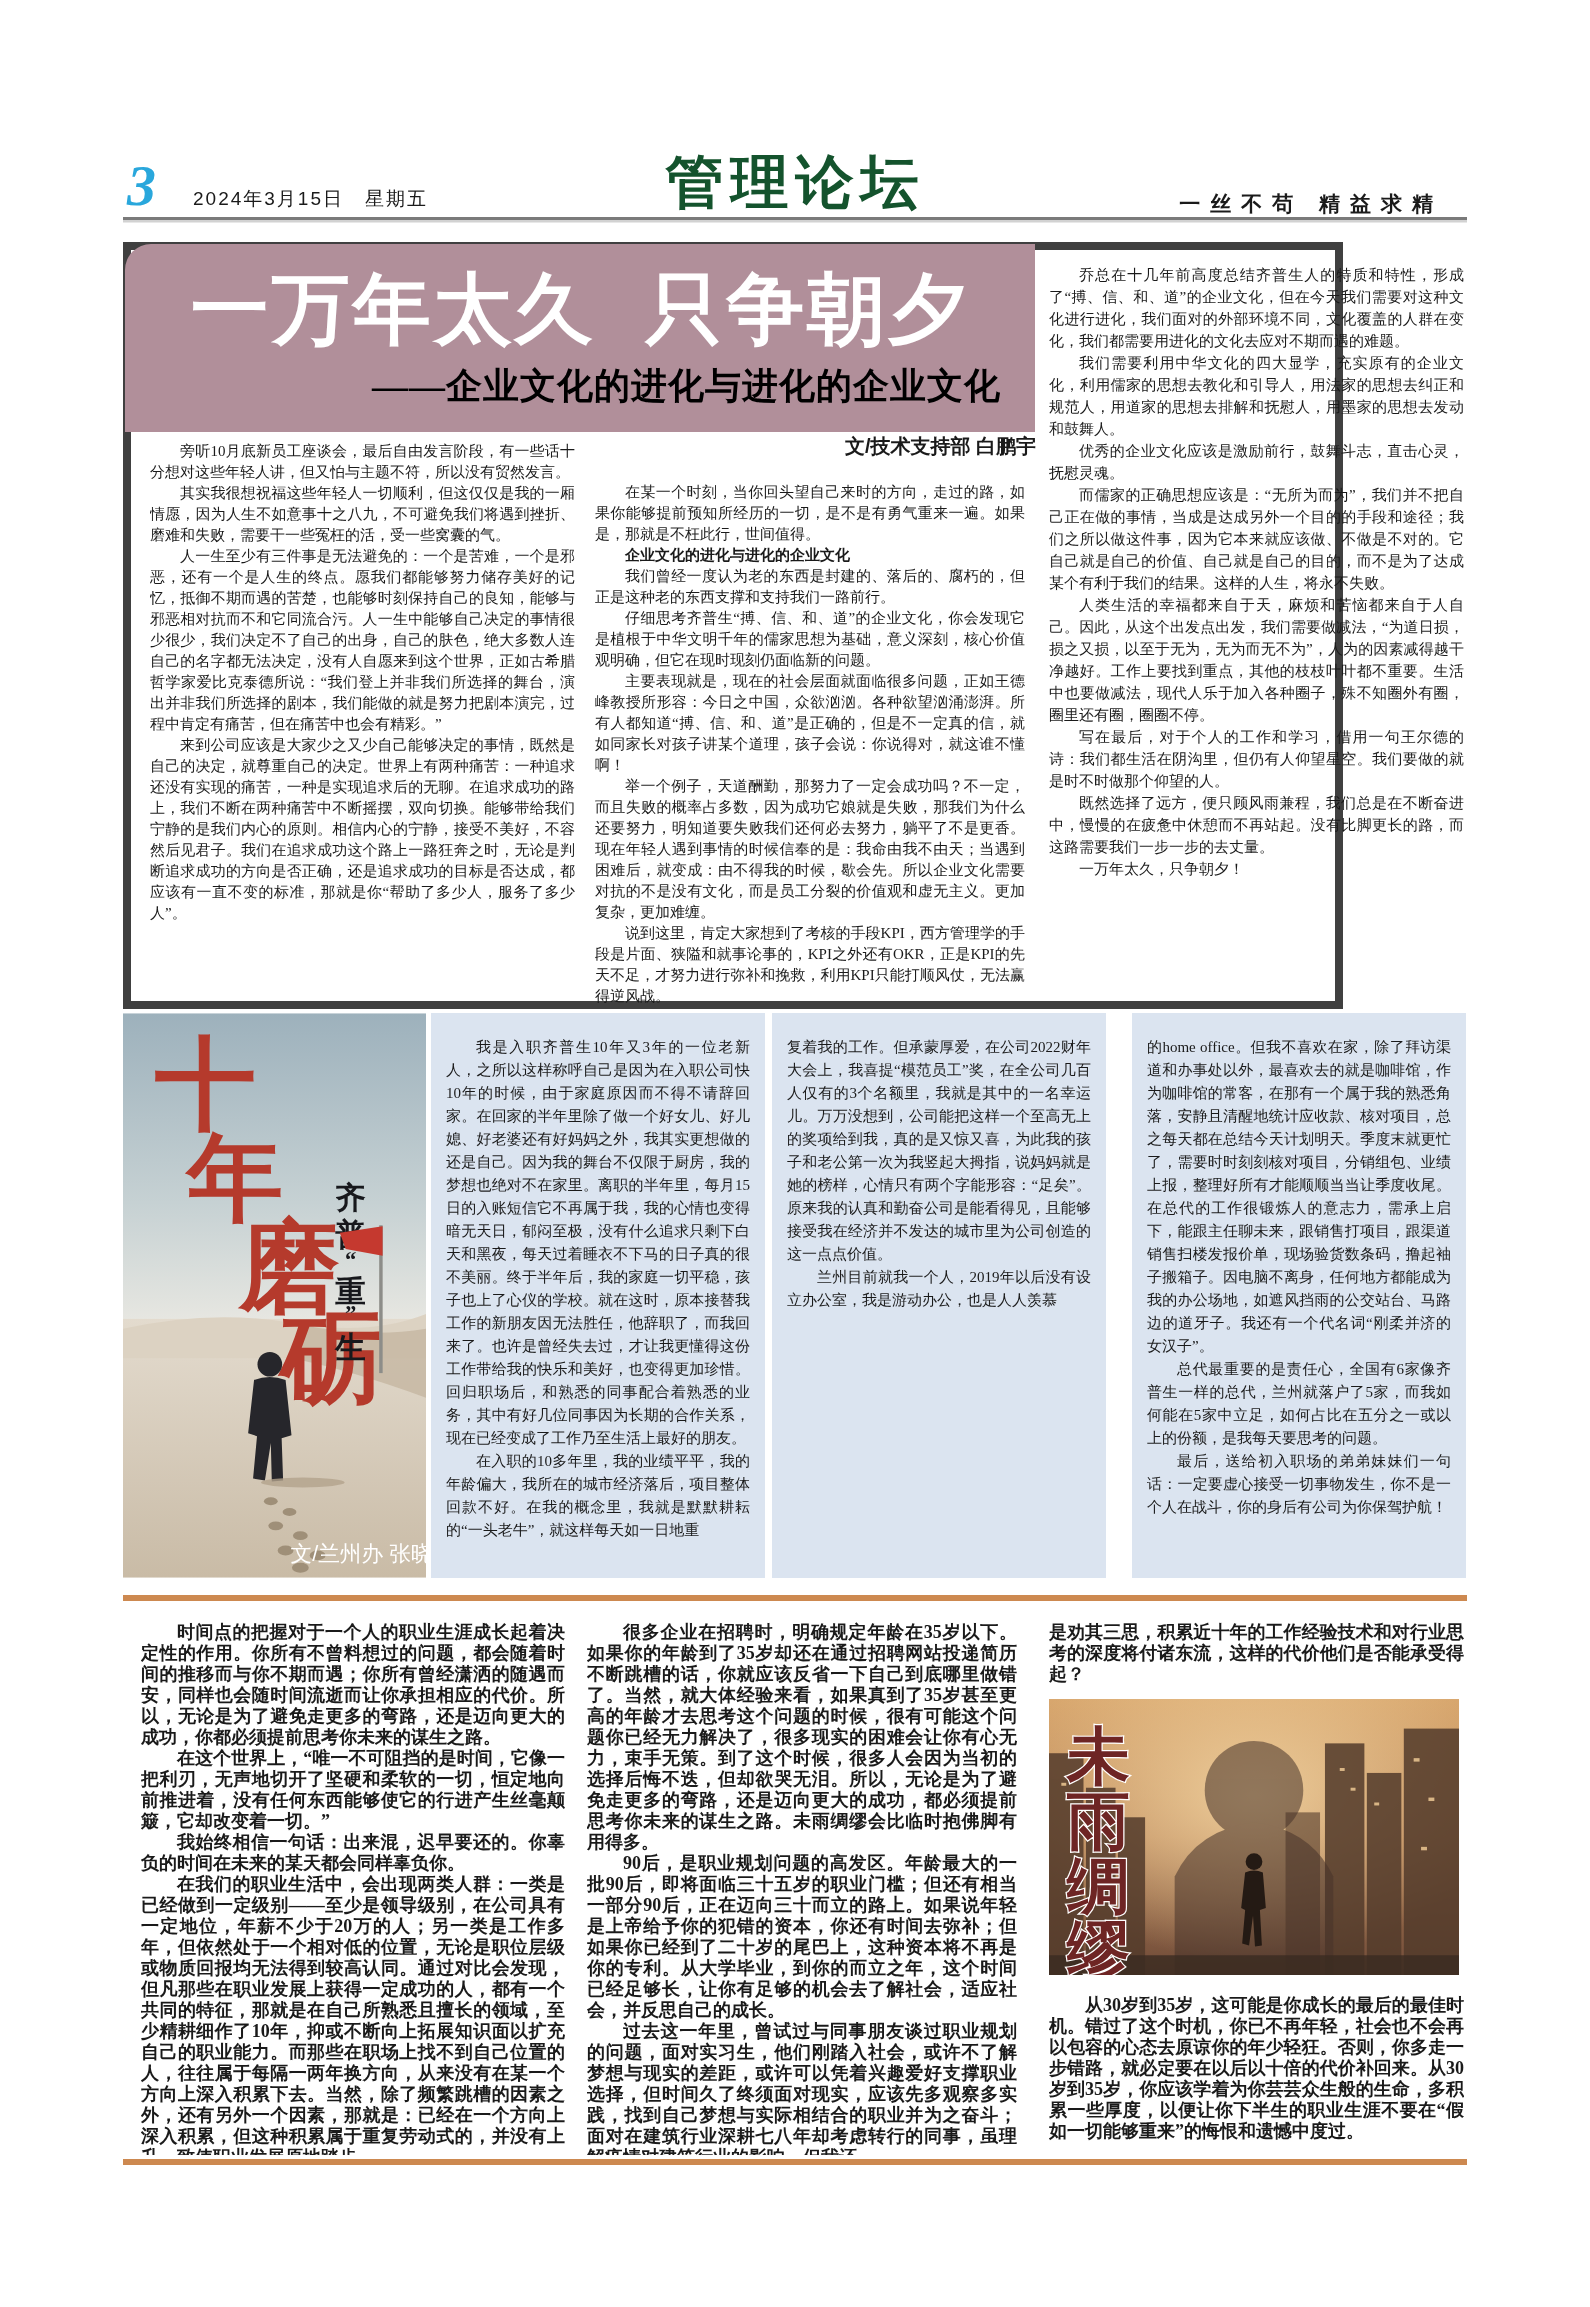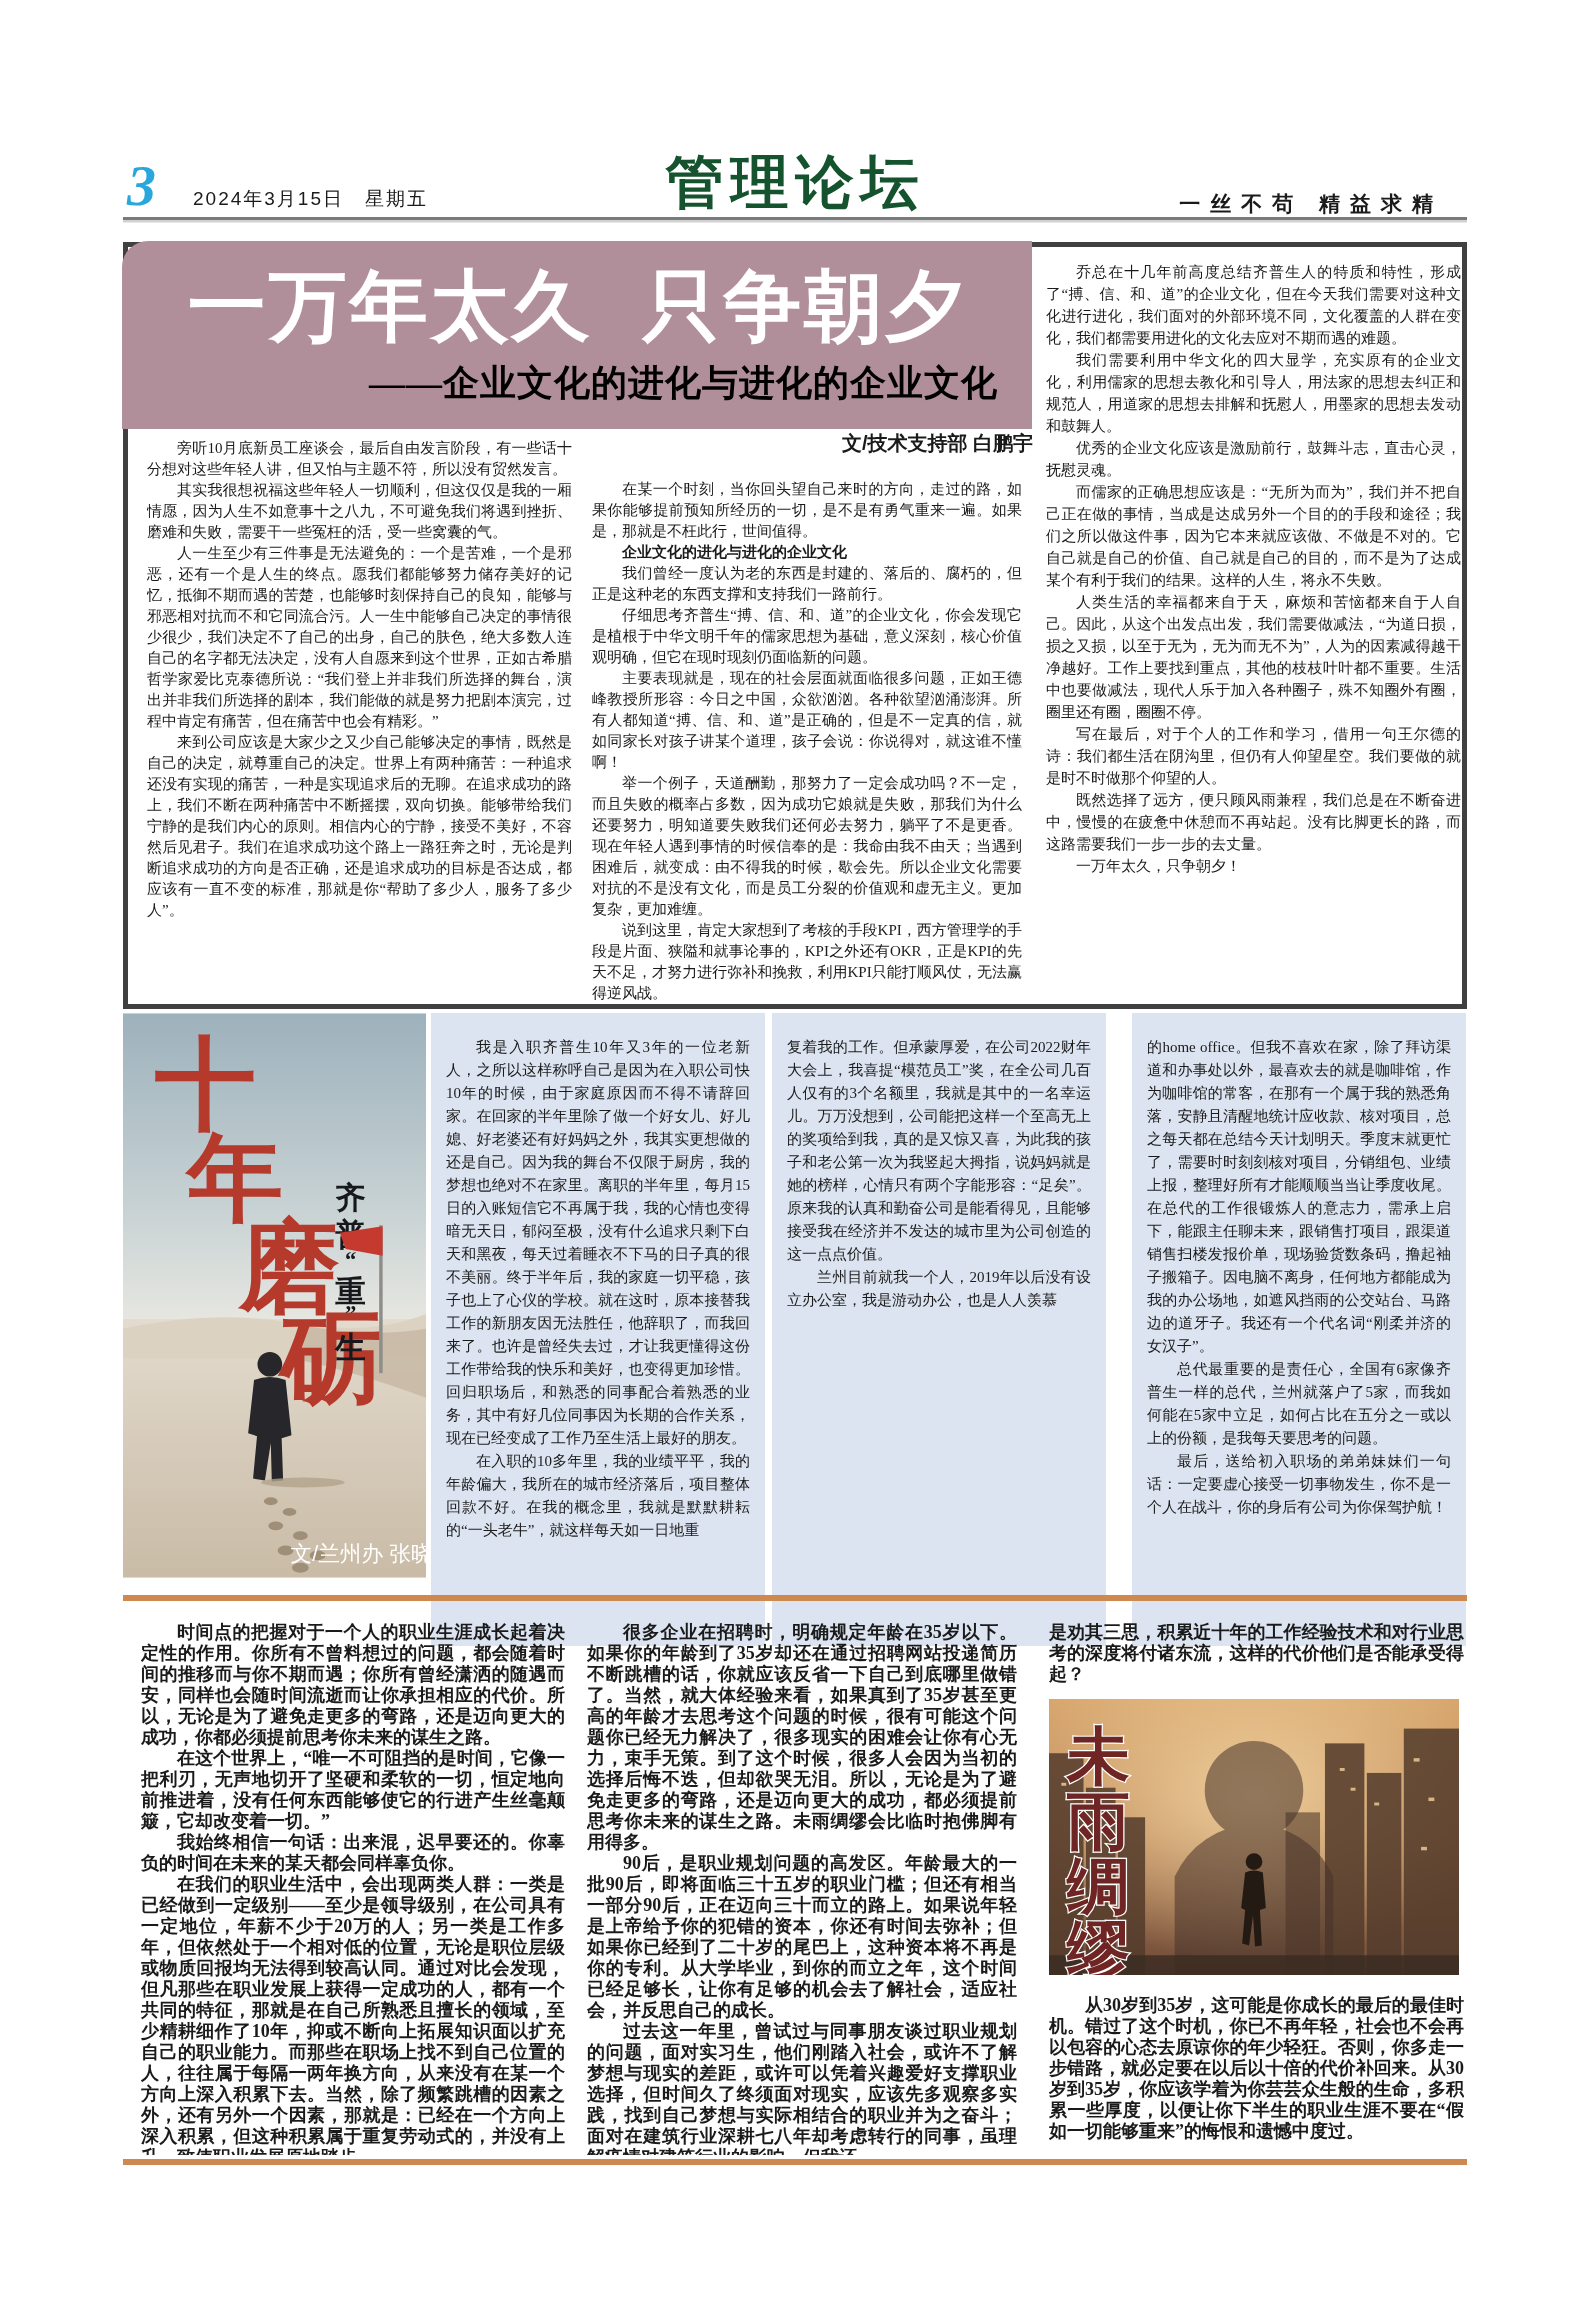"一万年太久 只争朝夕" .lead-frame { border: 5px solid #404040 -> 8px solid #404040; width: 1344px -> 1220px }
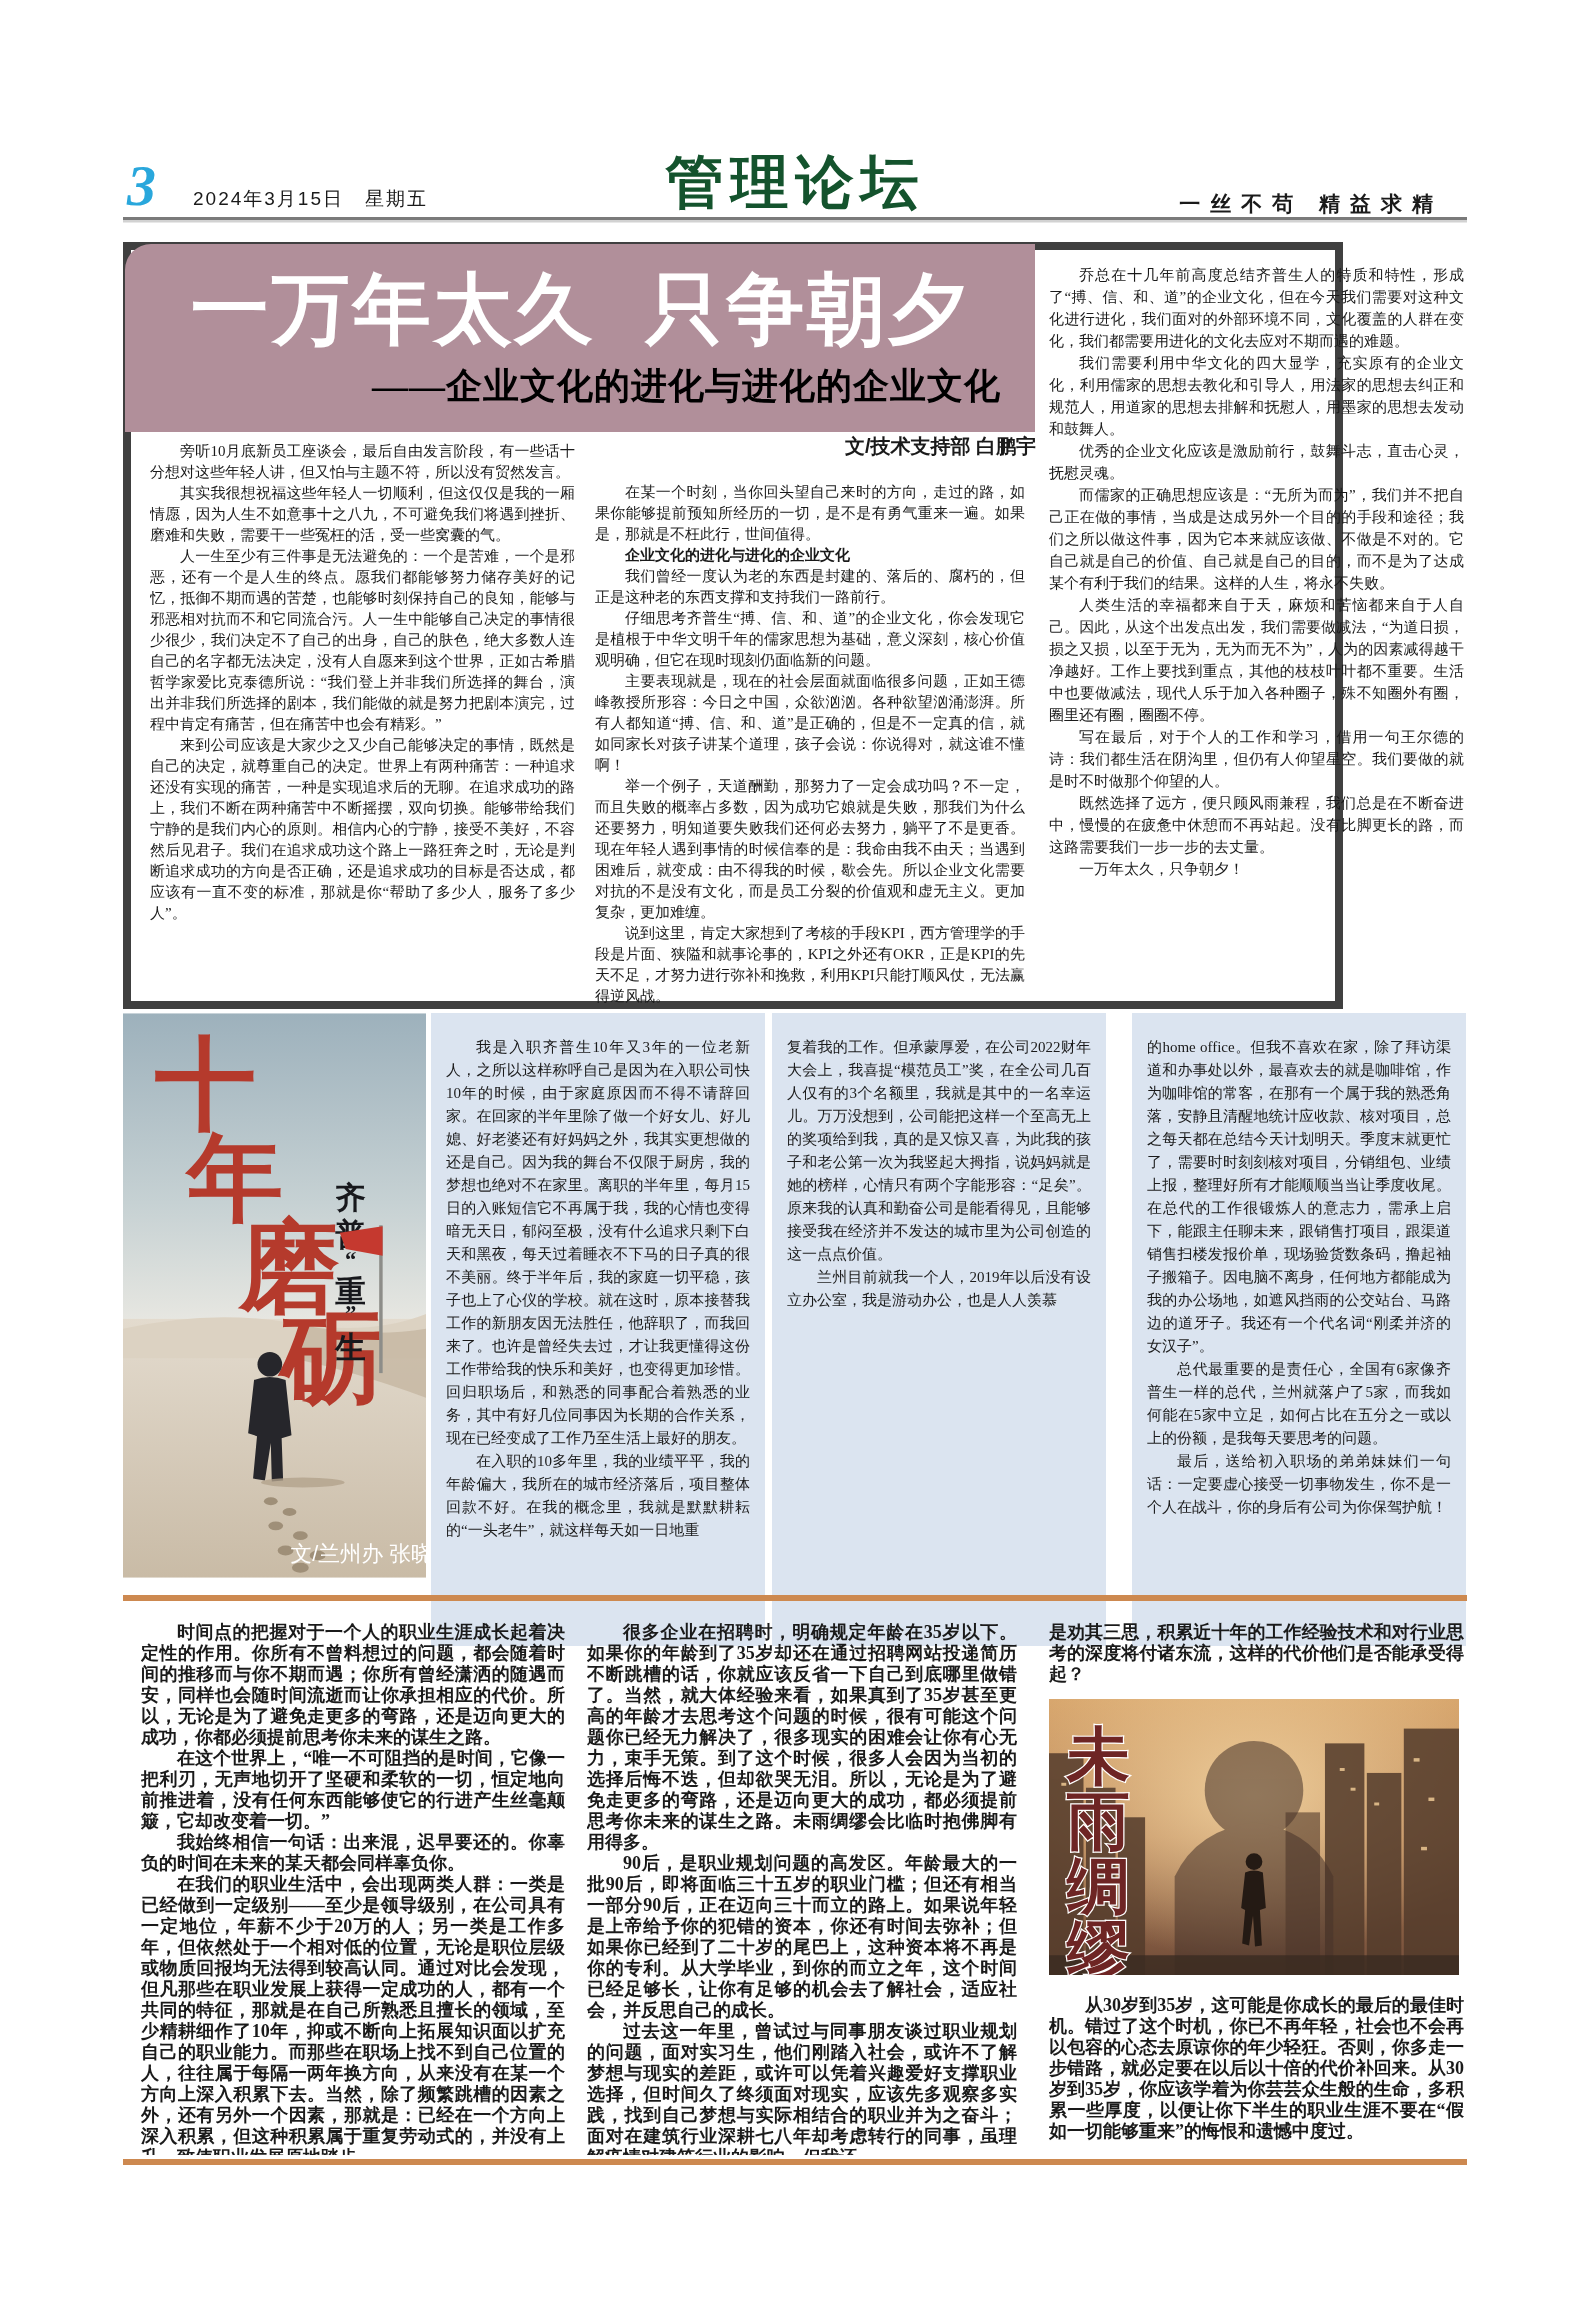"我是入职齐普生10年又3年的一位老新人，之所以这样称呼自己是因为在入职公司快10" .mid-col { height: 633px -> 565px }
